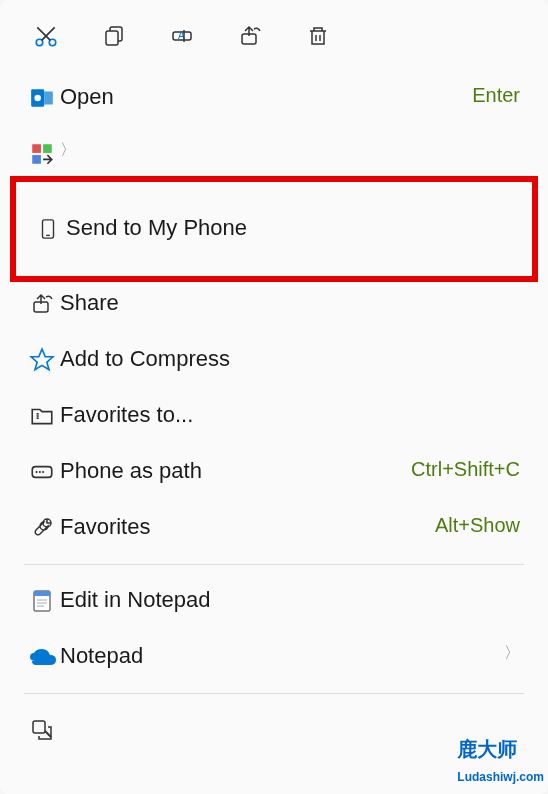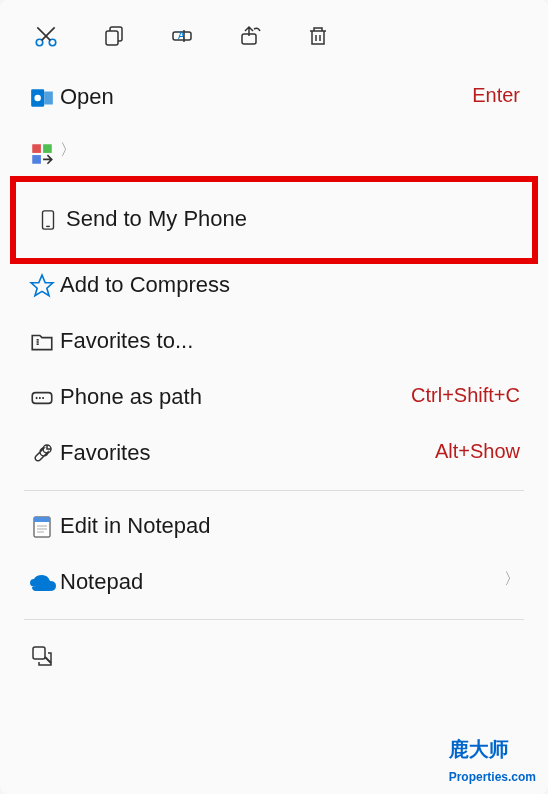"Enter" .menu-shortcut { color: #b91c1c -> #4d7c0f }
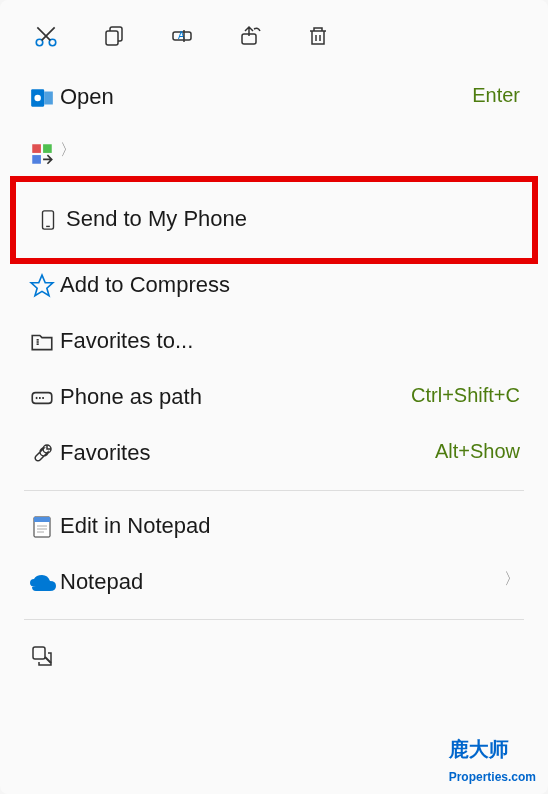"Send to My Phone" .menu-item.highlighted { padding: 24px 18px -> 33px 18px }
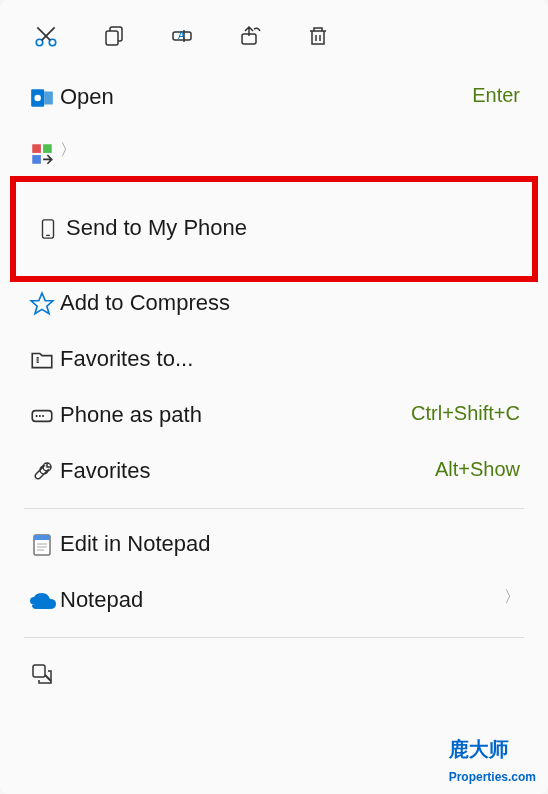"Share" div.menu-item { html: none -> <div> <div> <svg> <rect></rect> <path></path> <path></path> </svg> </div> <span>Share</span> </div> }
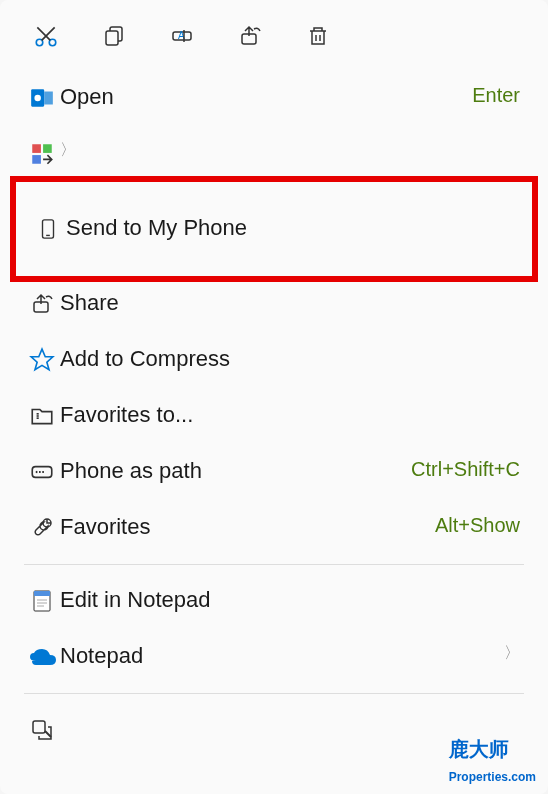"鹿大师" .watermark { right: 12px -> 4px }
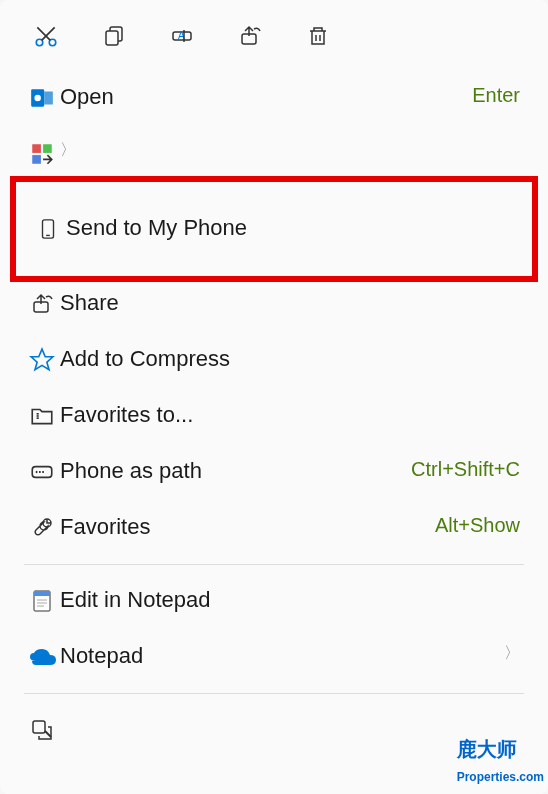"Properties.com" span.watermark-sub { text: Properties.com -> Ludashiwj.com }
